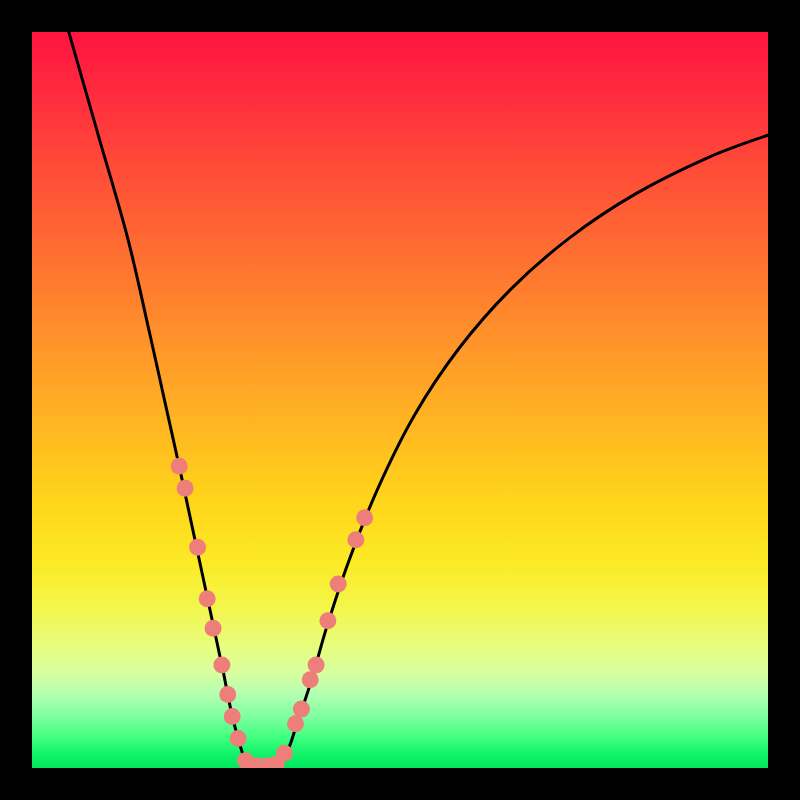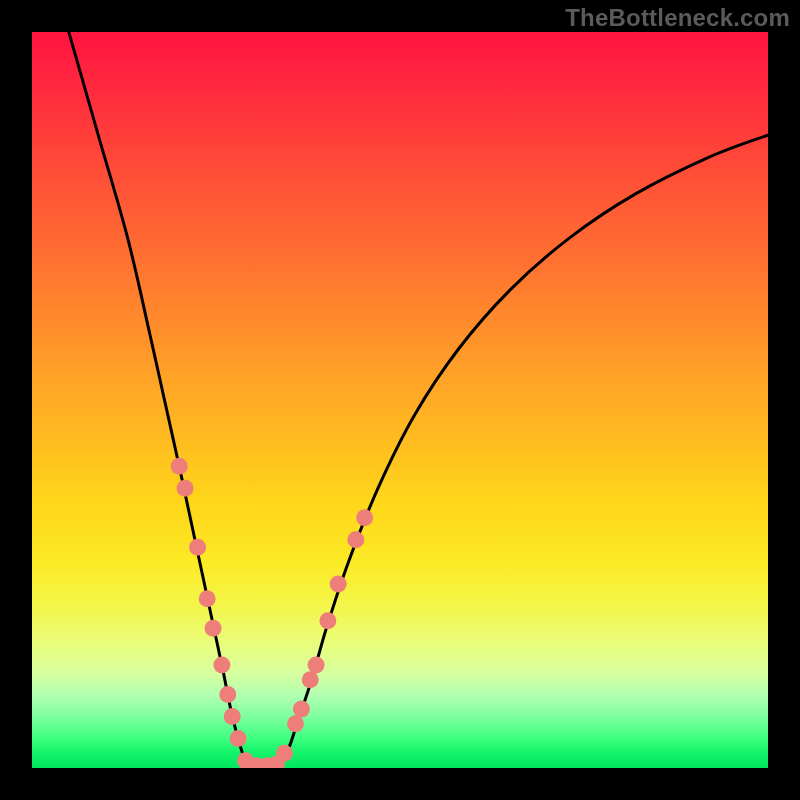"TheBottleneck.com" div.watermark { html: <div>TheBottleneck.com</div> -> none }
